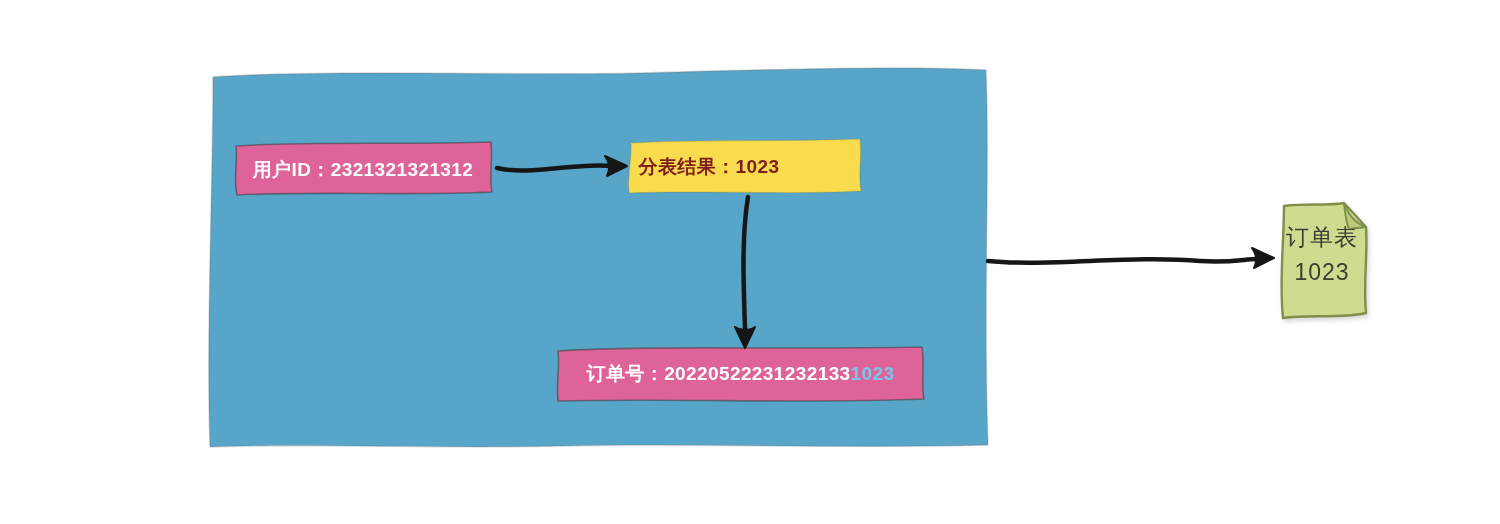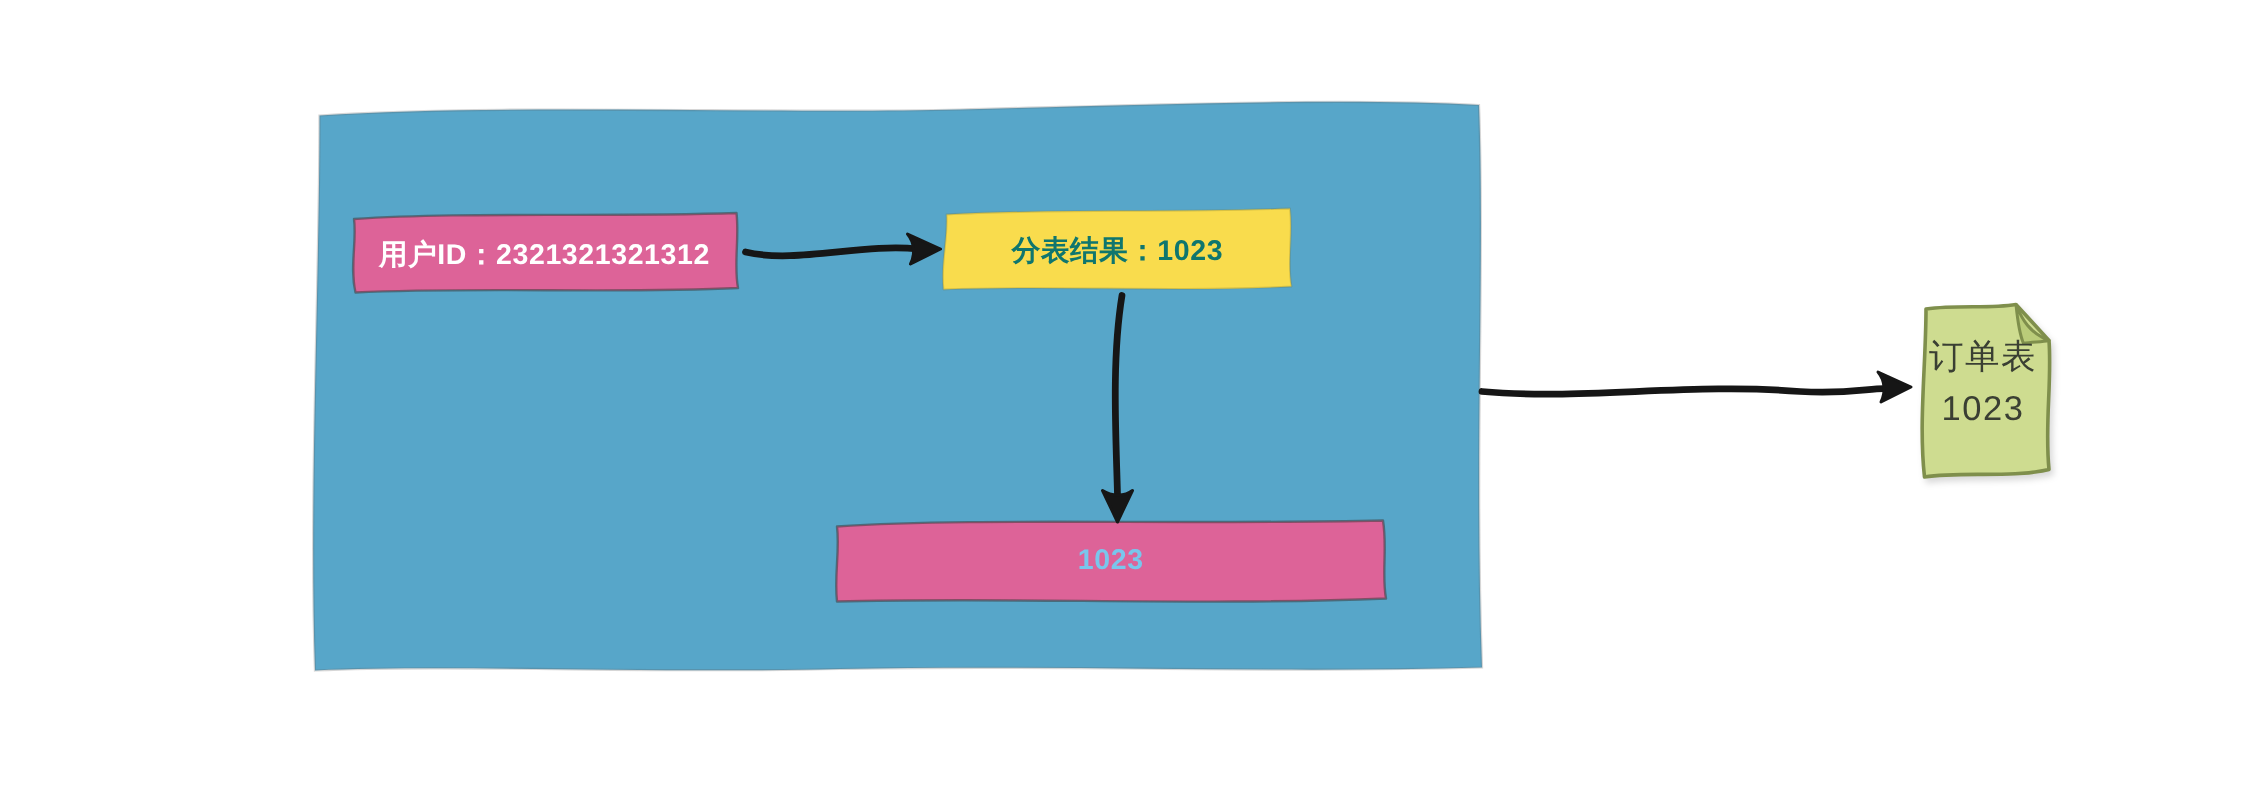"分表结果：1023" .label-shard { color: #0f766e -> #7f1d1d; left: 628px -> 592px }
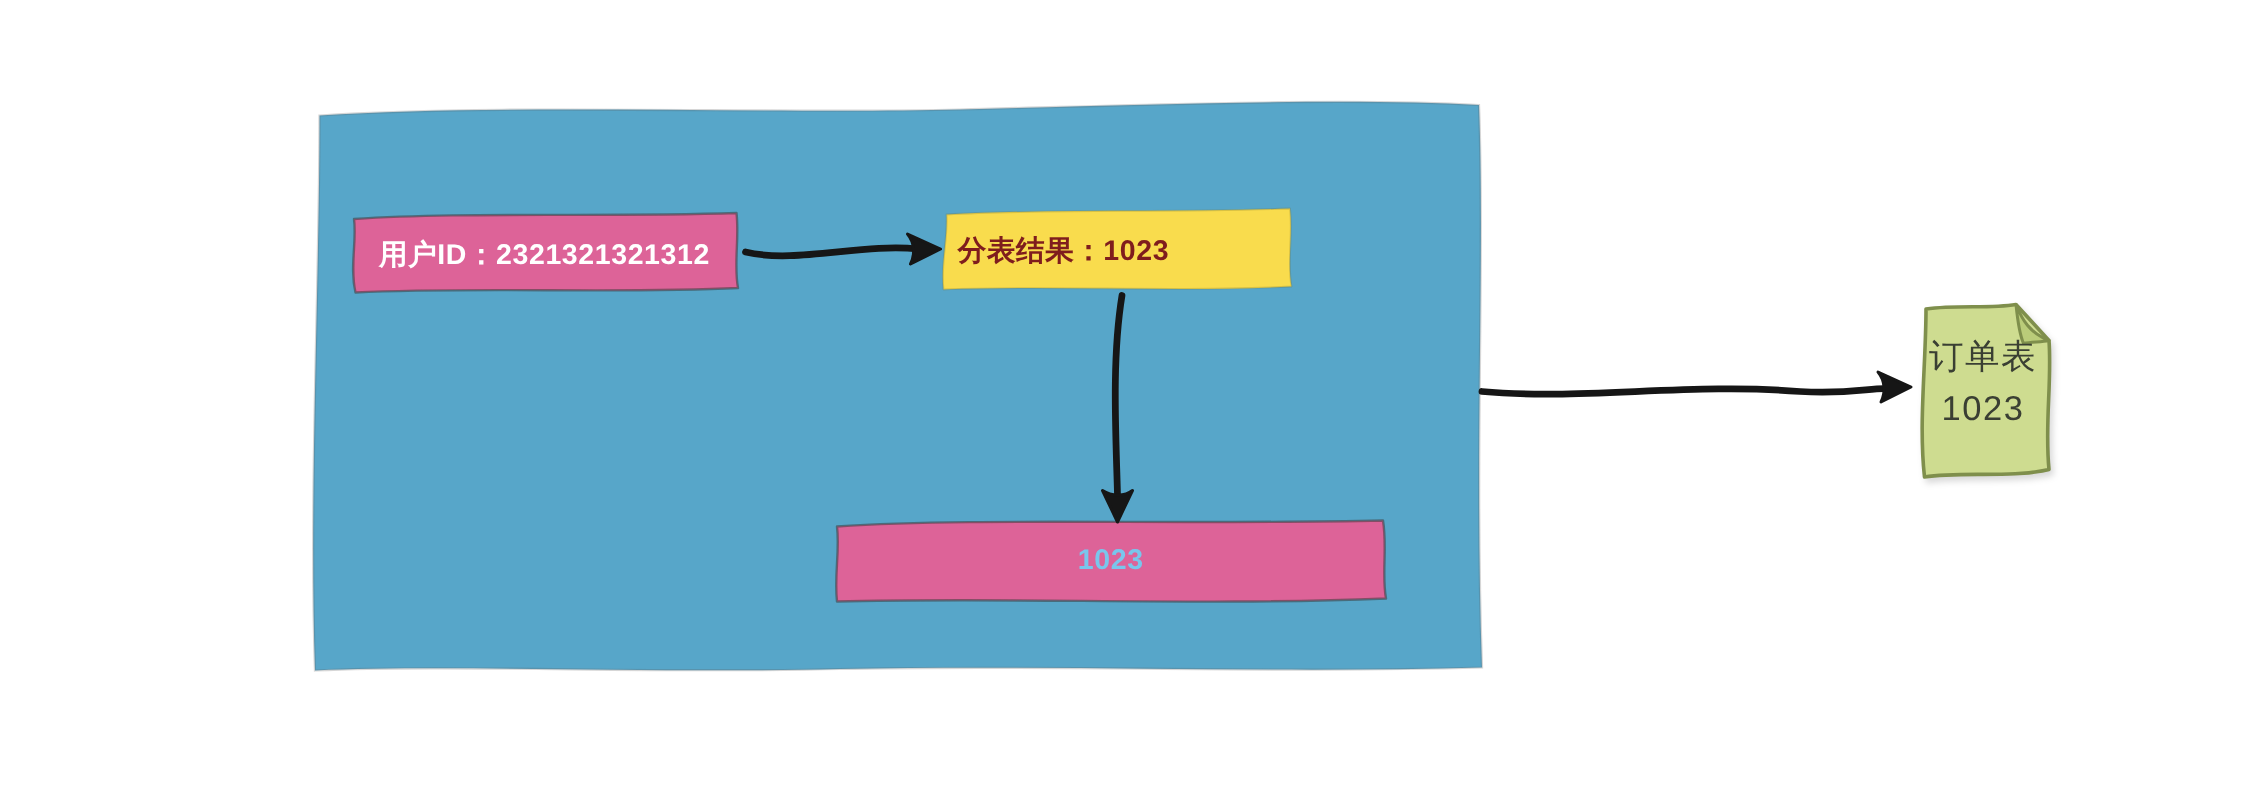"订单号：20220522231232133" span { html: none -> <span>订单号：20220522231232133</span> }
